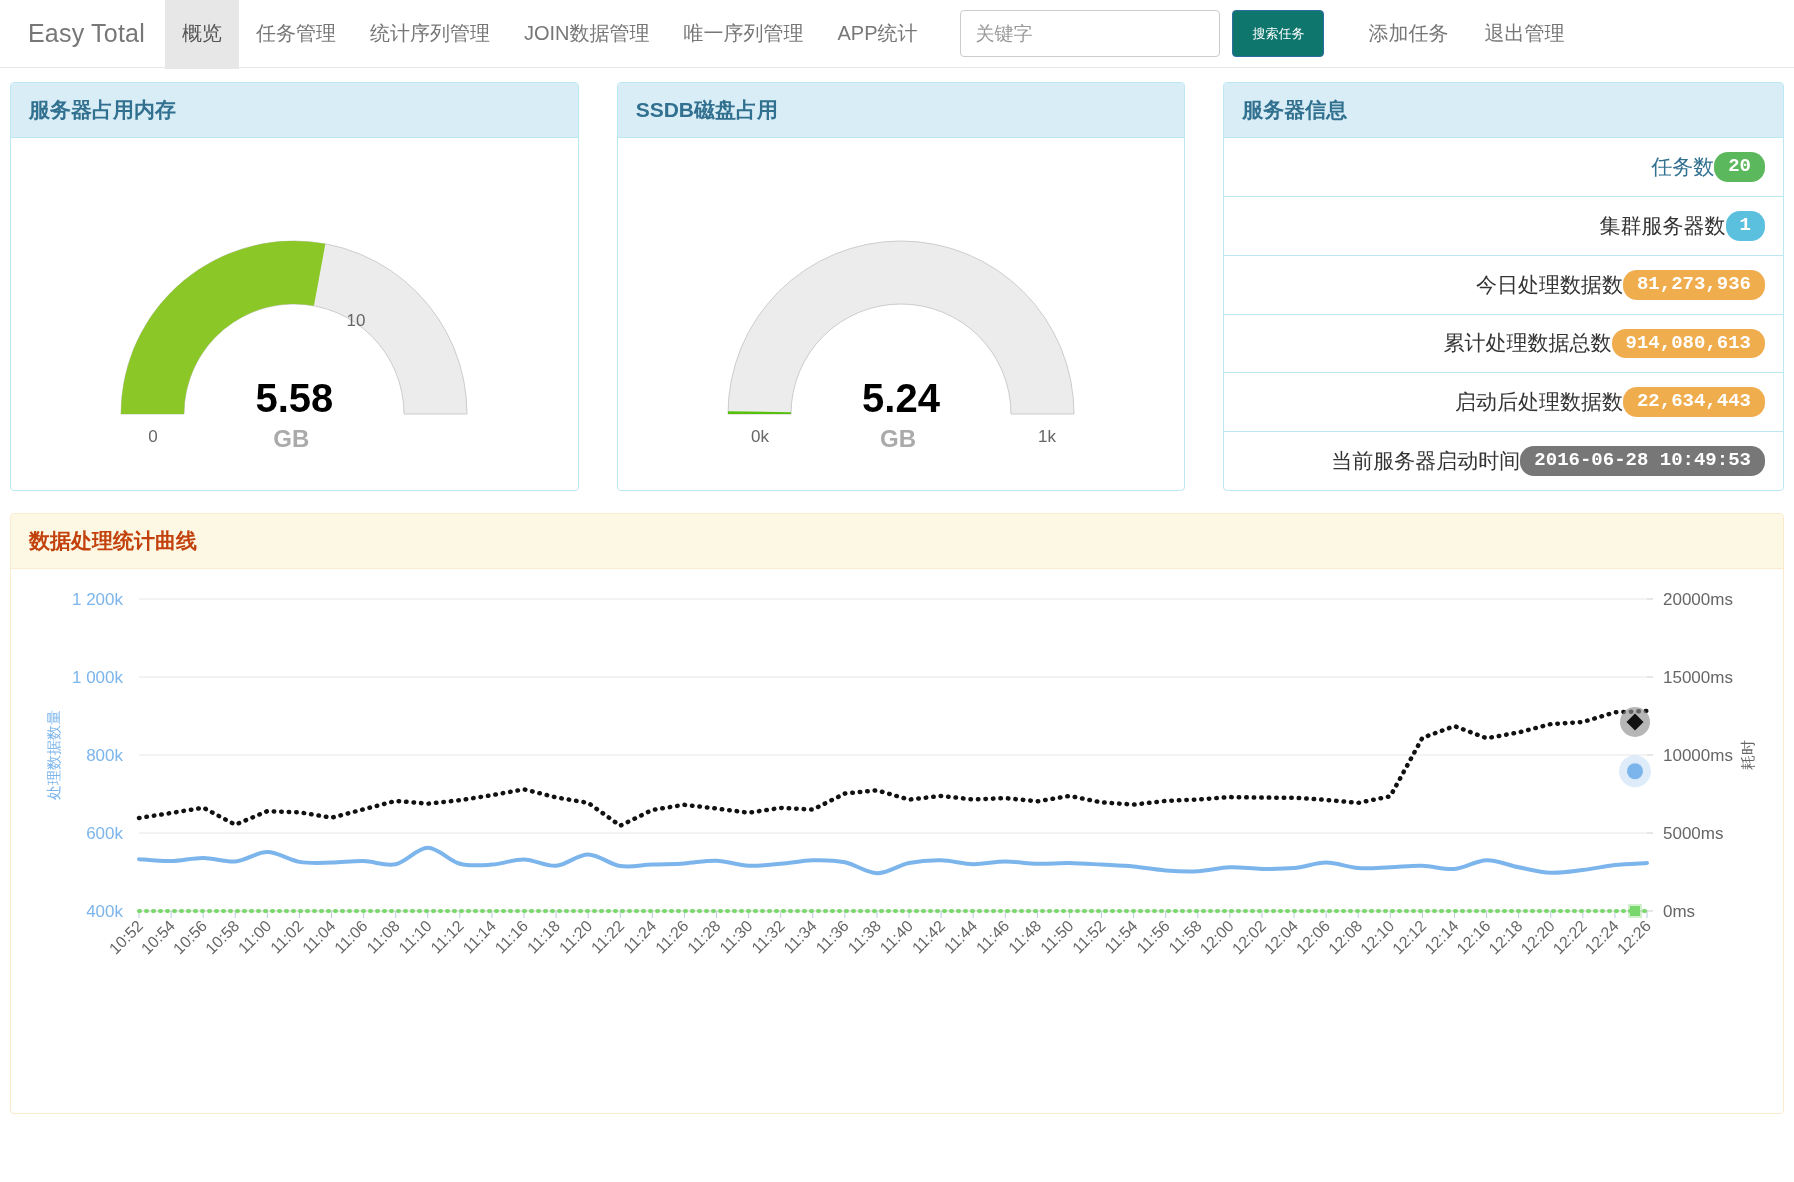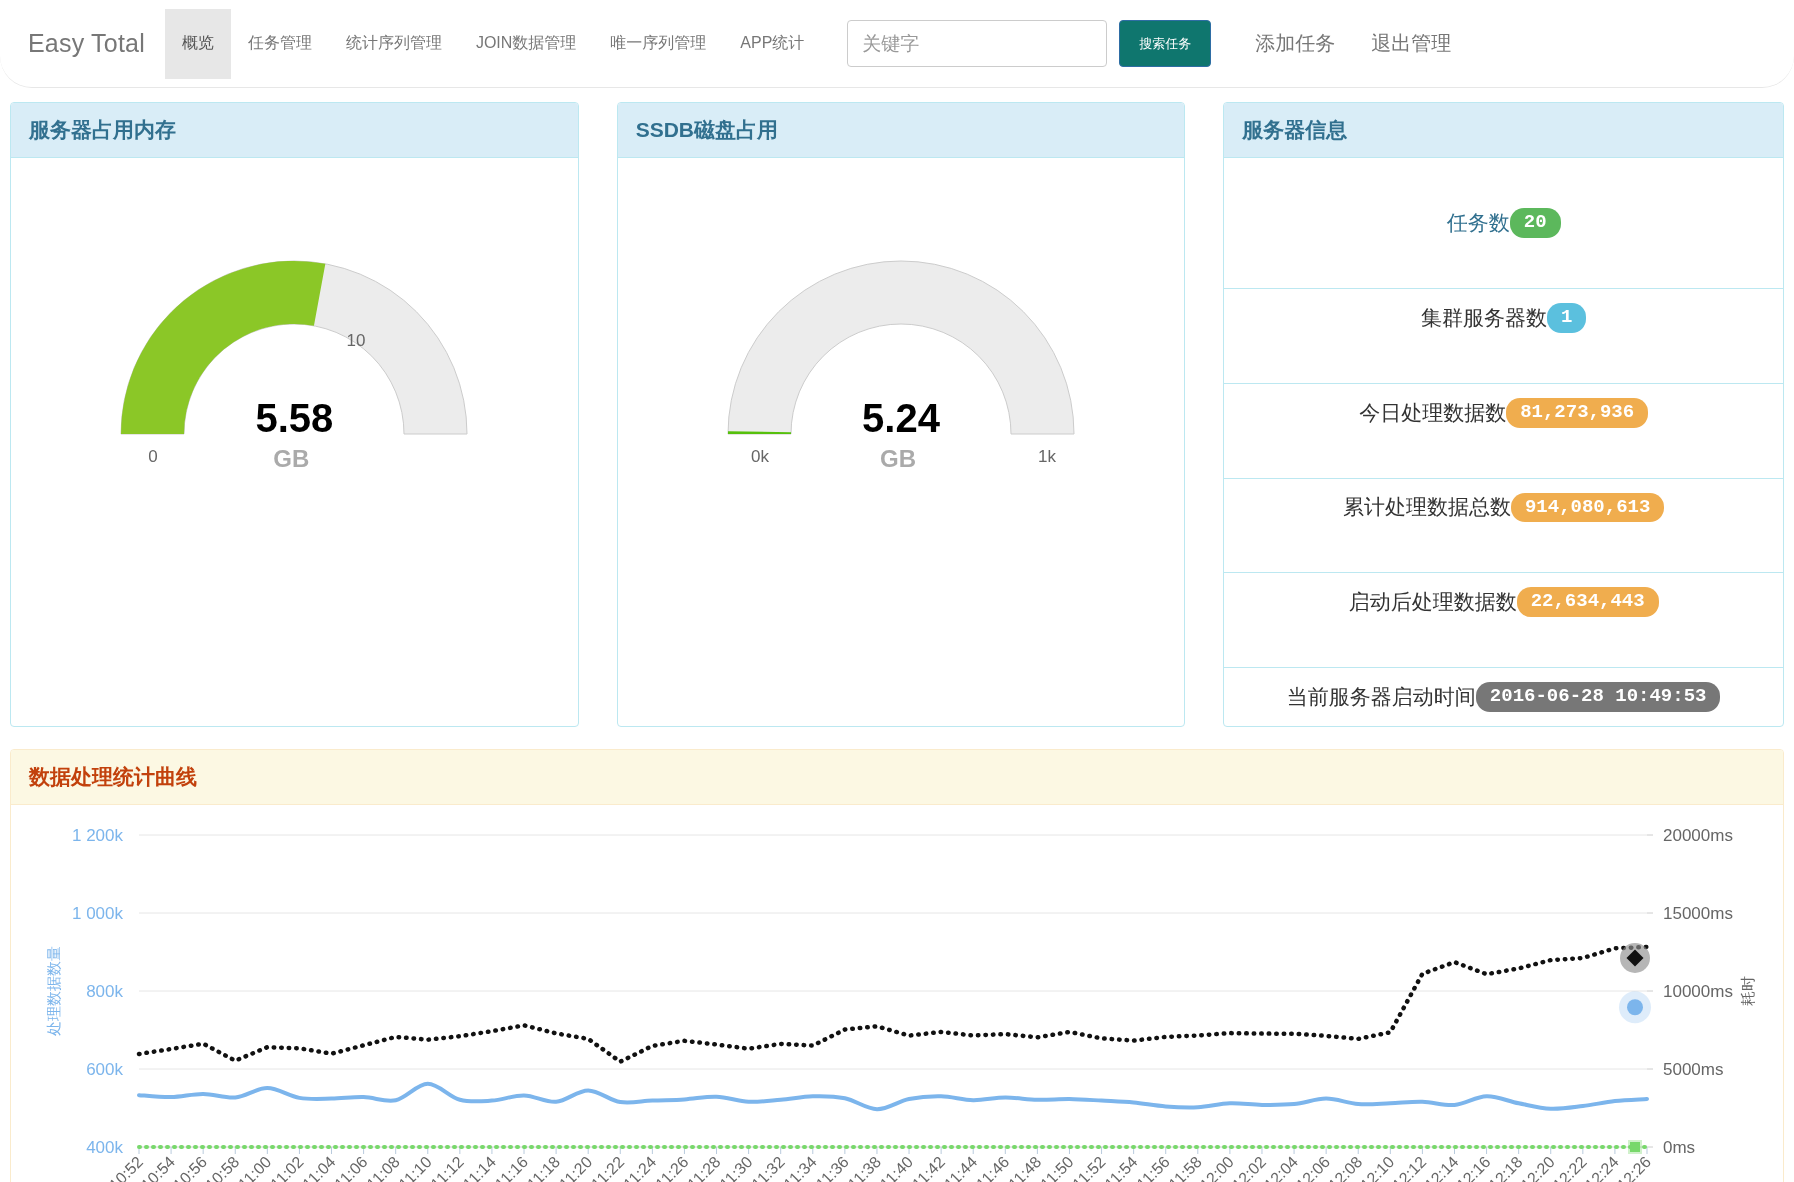"Easy Total" .navbar { border-radius: 32px -> none; height: 88px -> 68px }
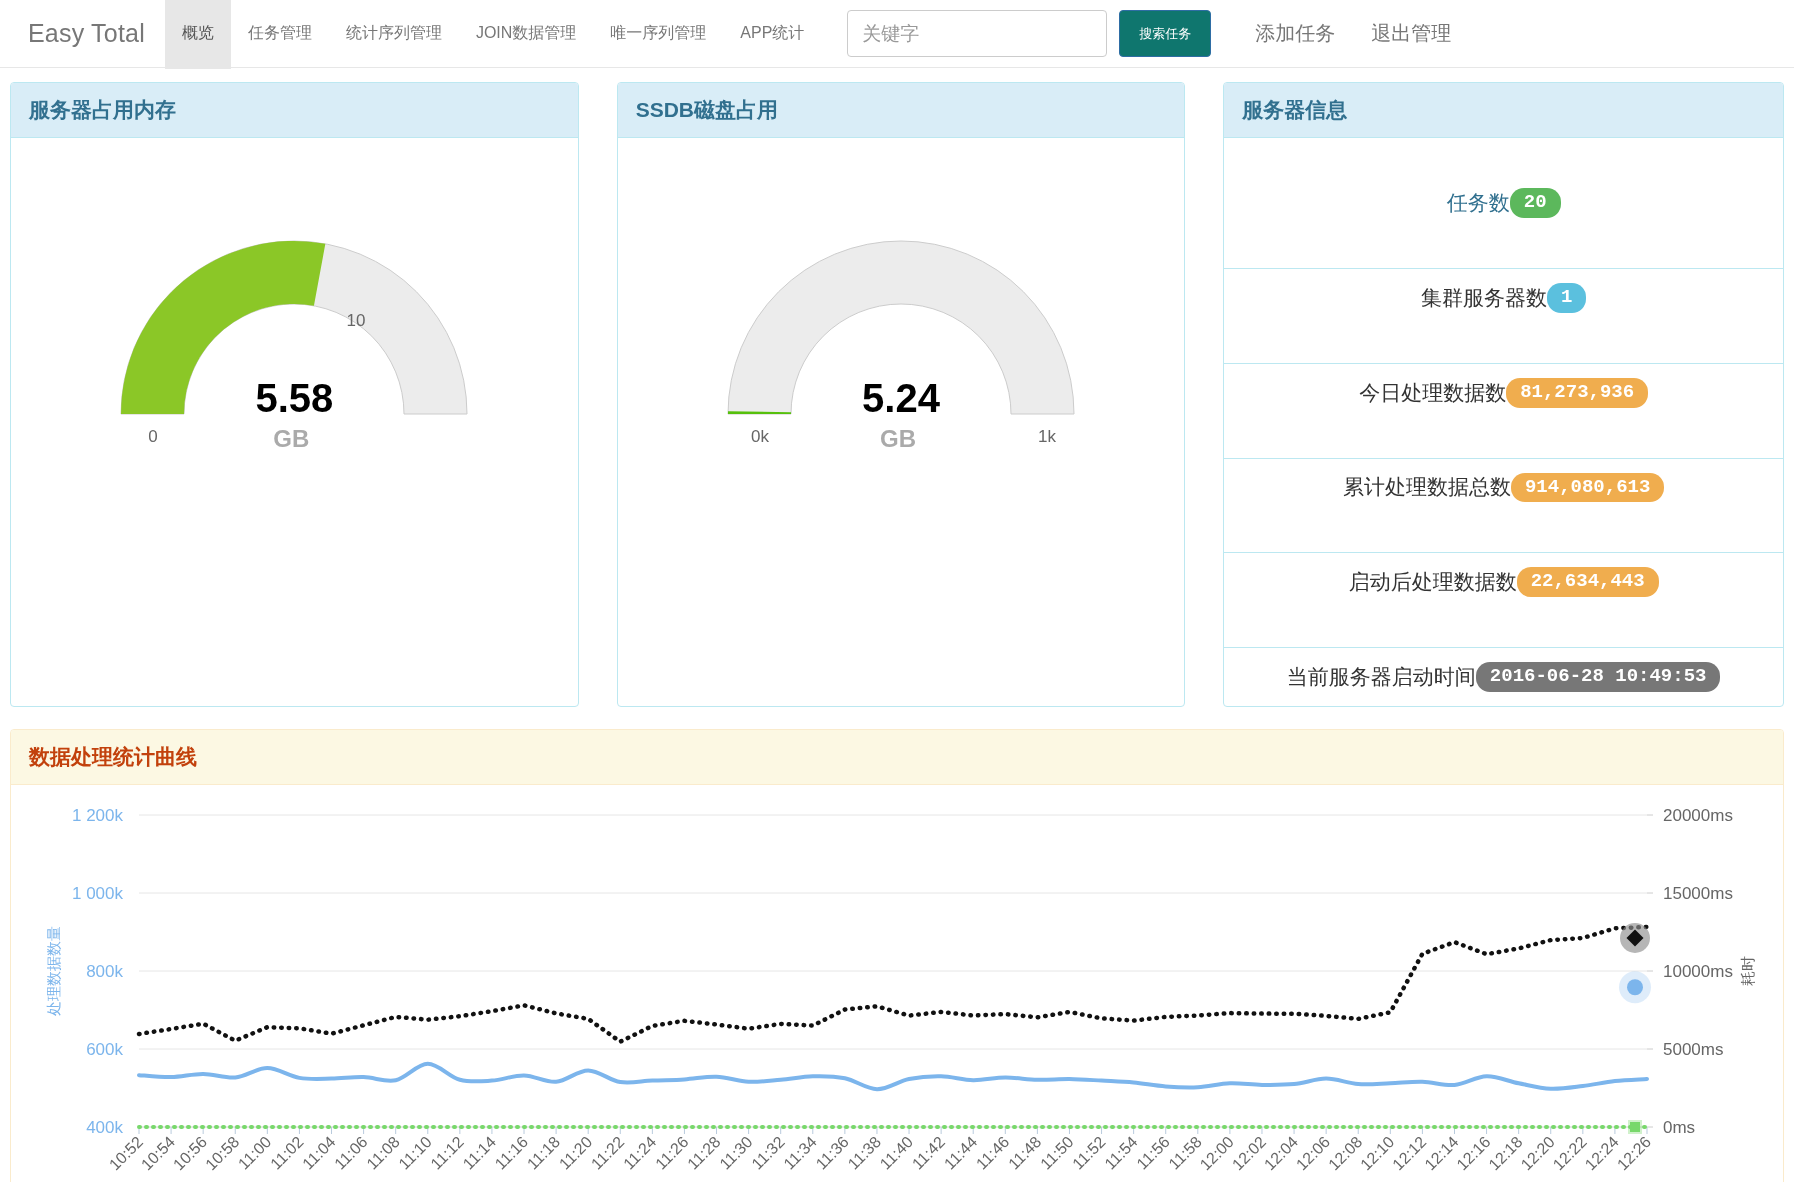"概览" .nav-item { font-size: 16px -> 20px }
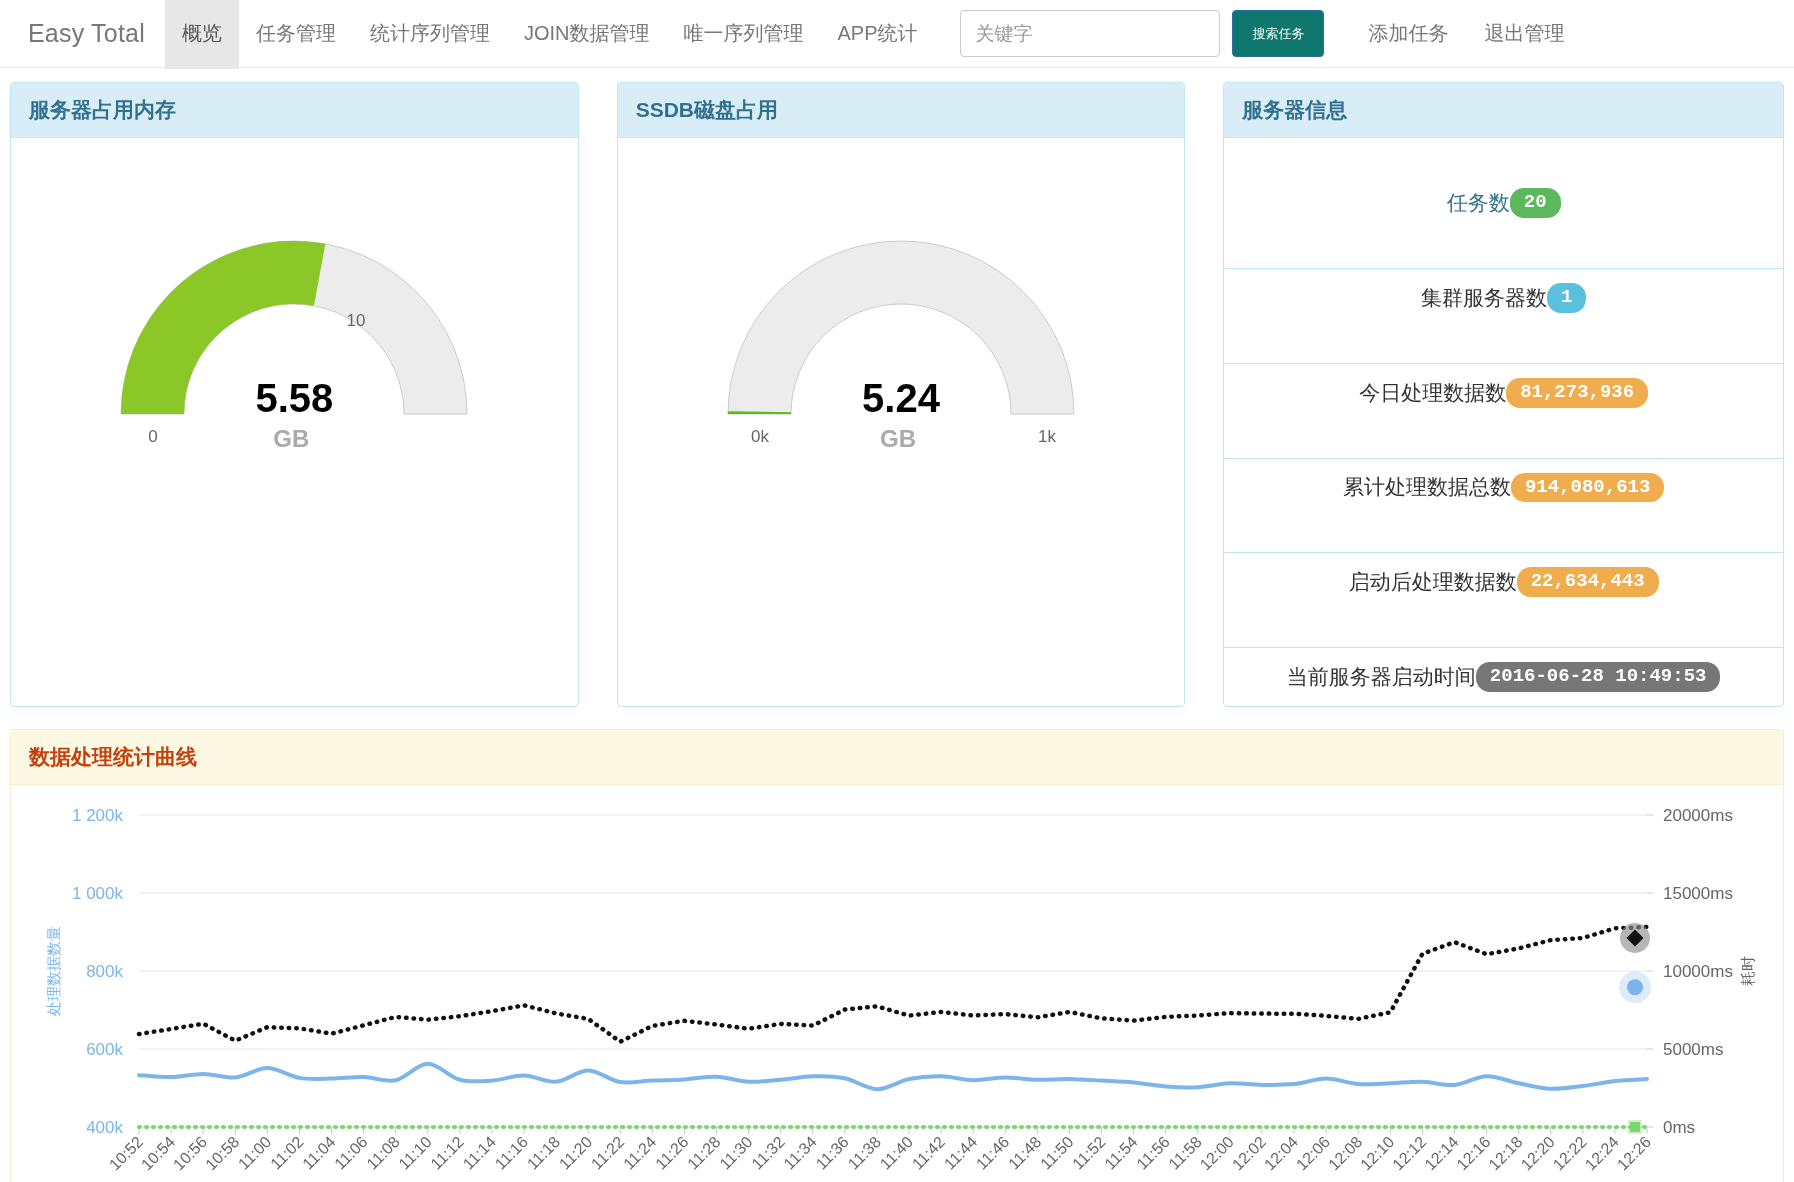"任务数" .info-item { justify-content: center -> flex-end; margin-top: 36px -> none }
